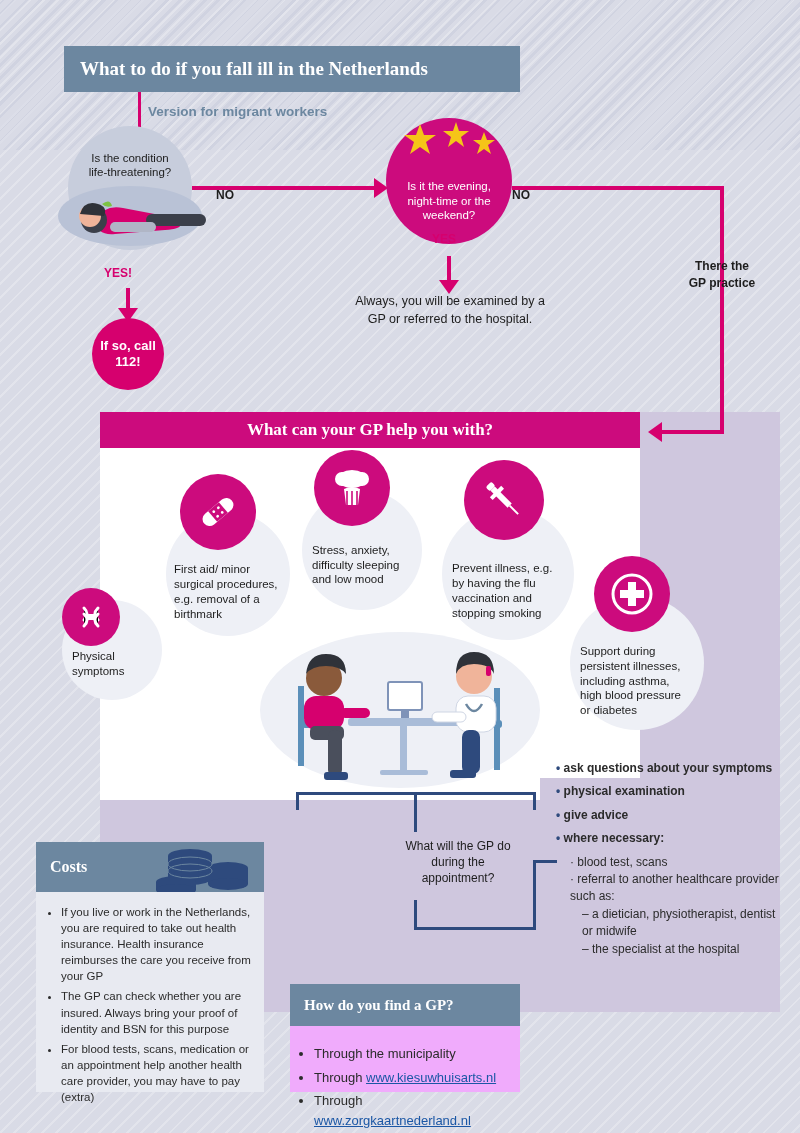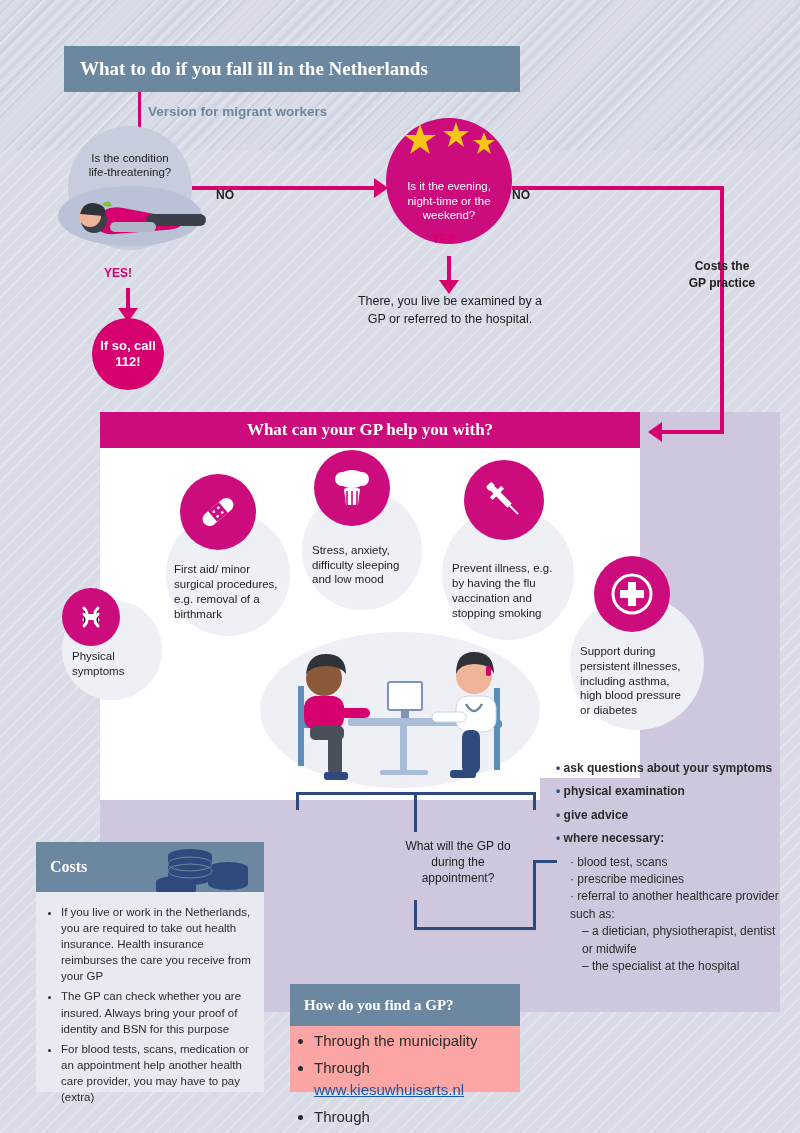"Costs the" div { text: Costs -> There }
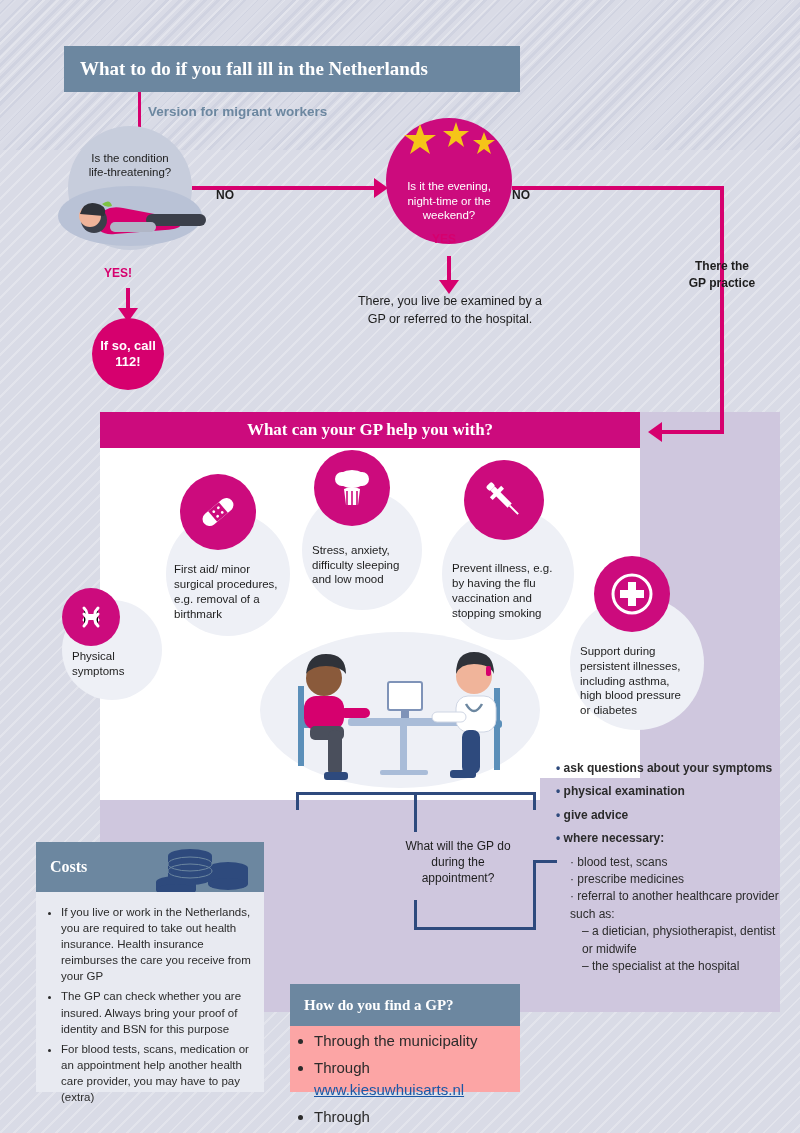"There, you live be examined" span { text: There, you live -> Always, you will }
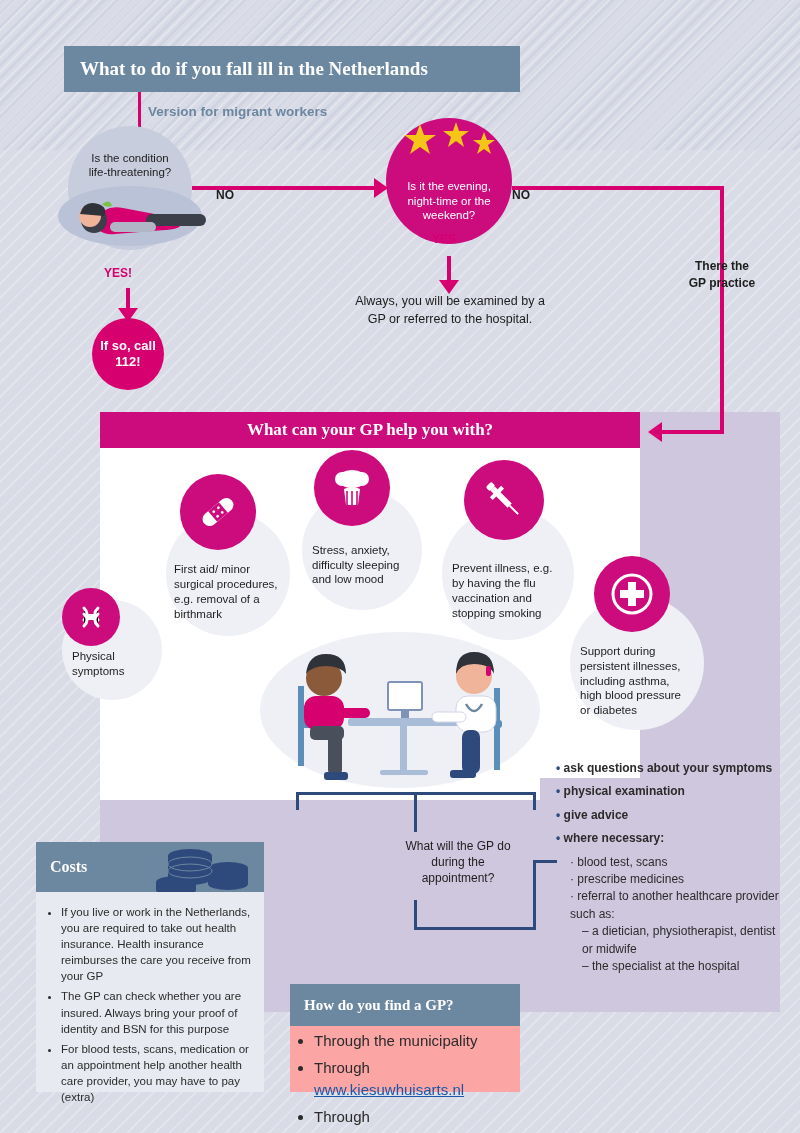"· prescribe medicines" div.s { html: <div>· <span>prescribe medicines</span></div> -> none }
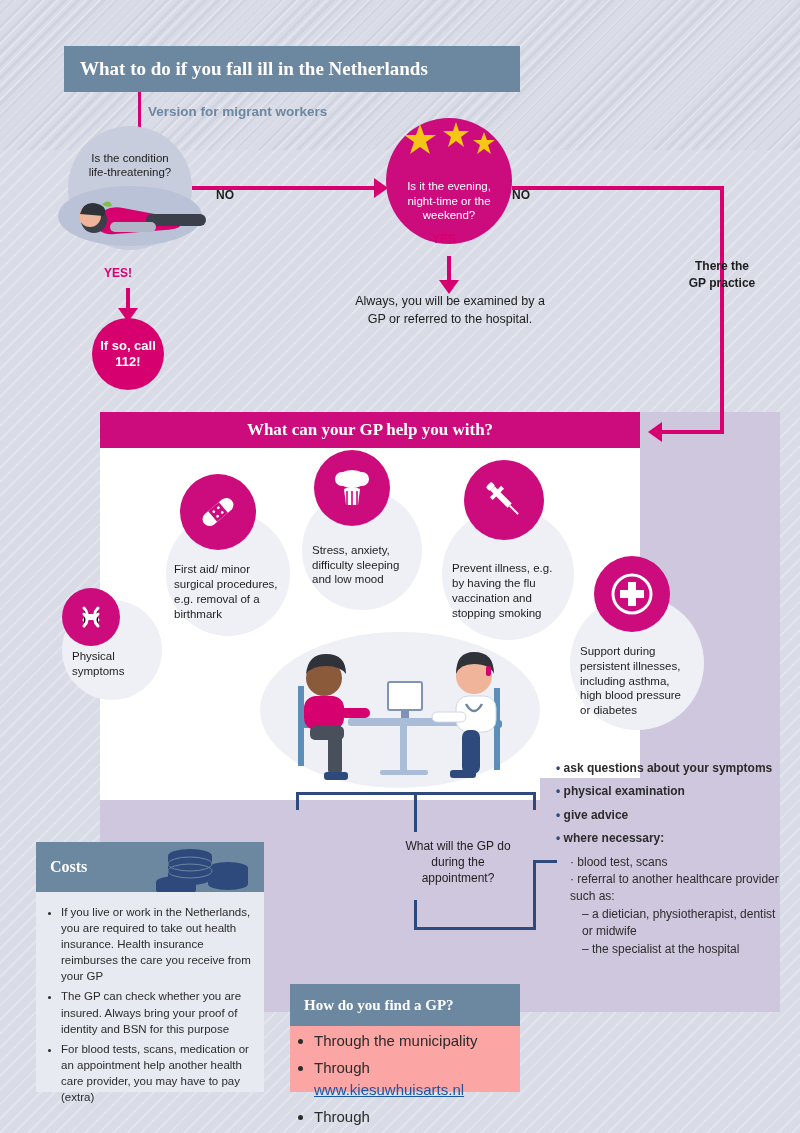"Through the municipality" .findgp-body { background: #fca5a5 -> #f0abfc; font-size: 15px -> 13px; padding: 4px 12px -> 18px 12px }
